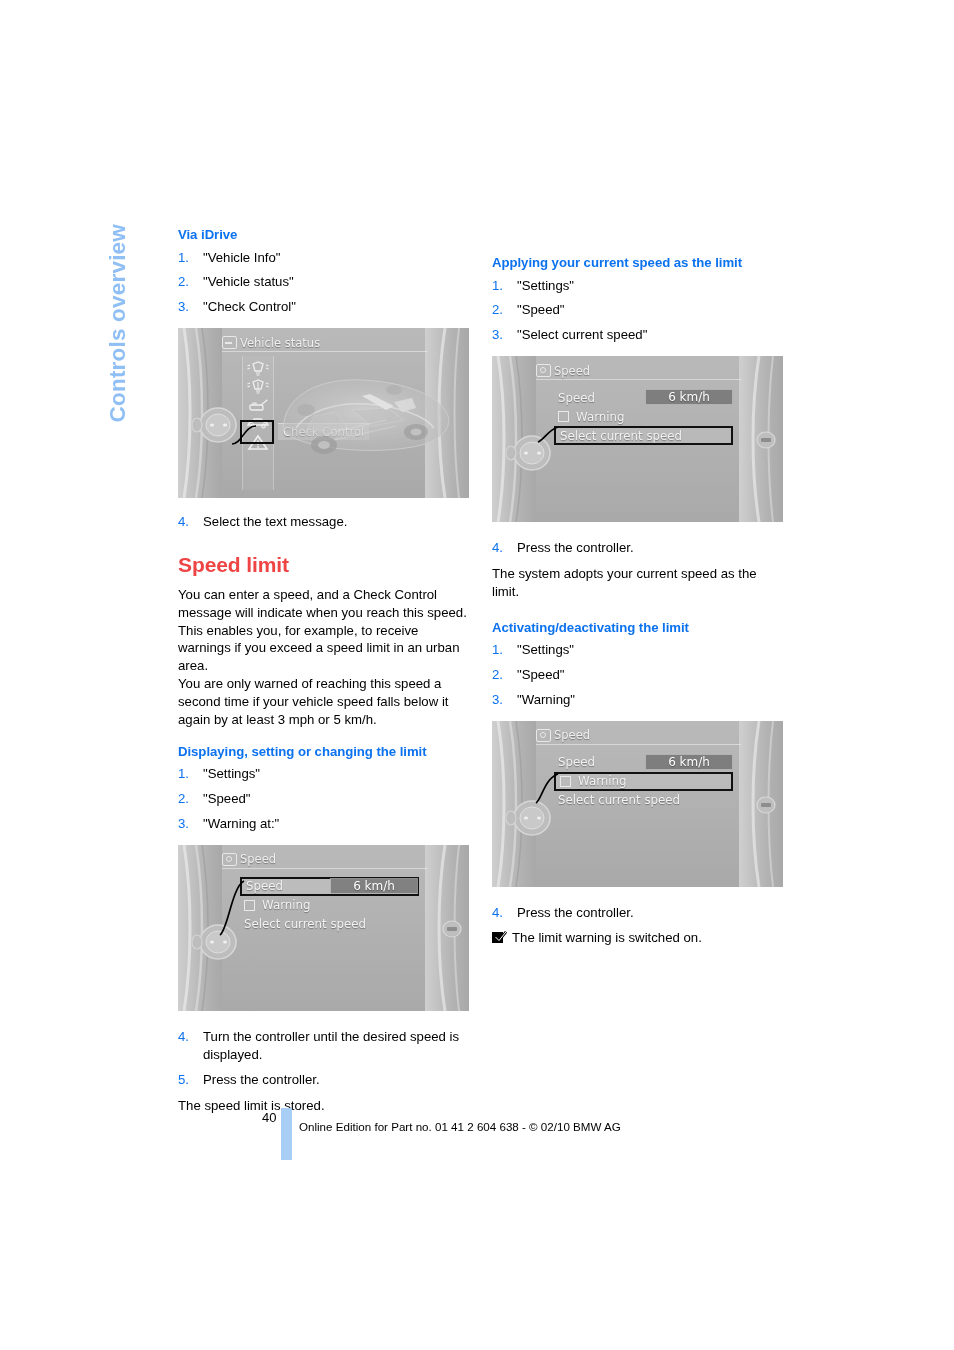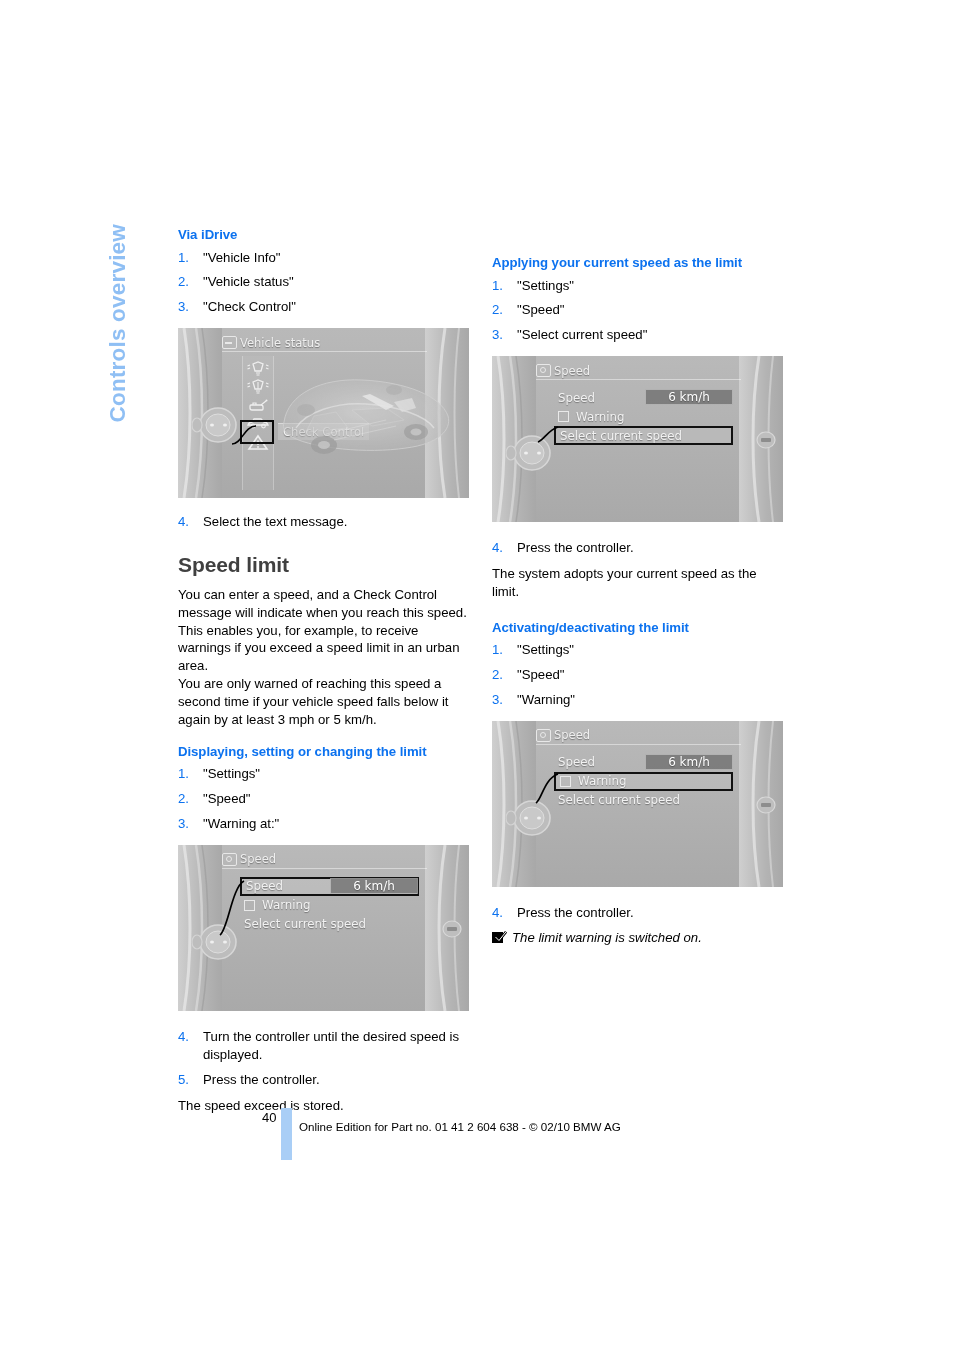"Speed limit" h1.section-title { color: #404040 -> #ef4444 }
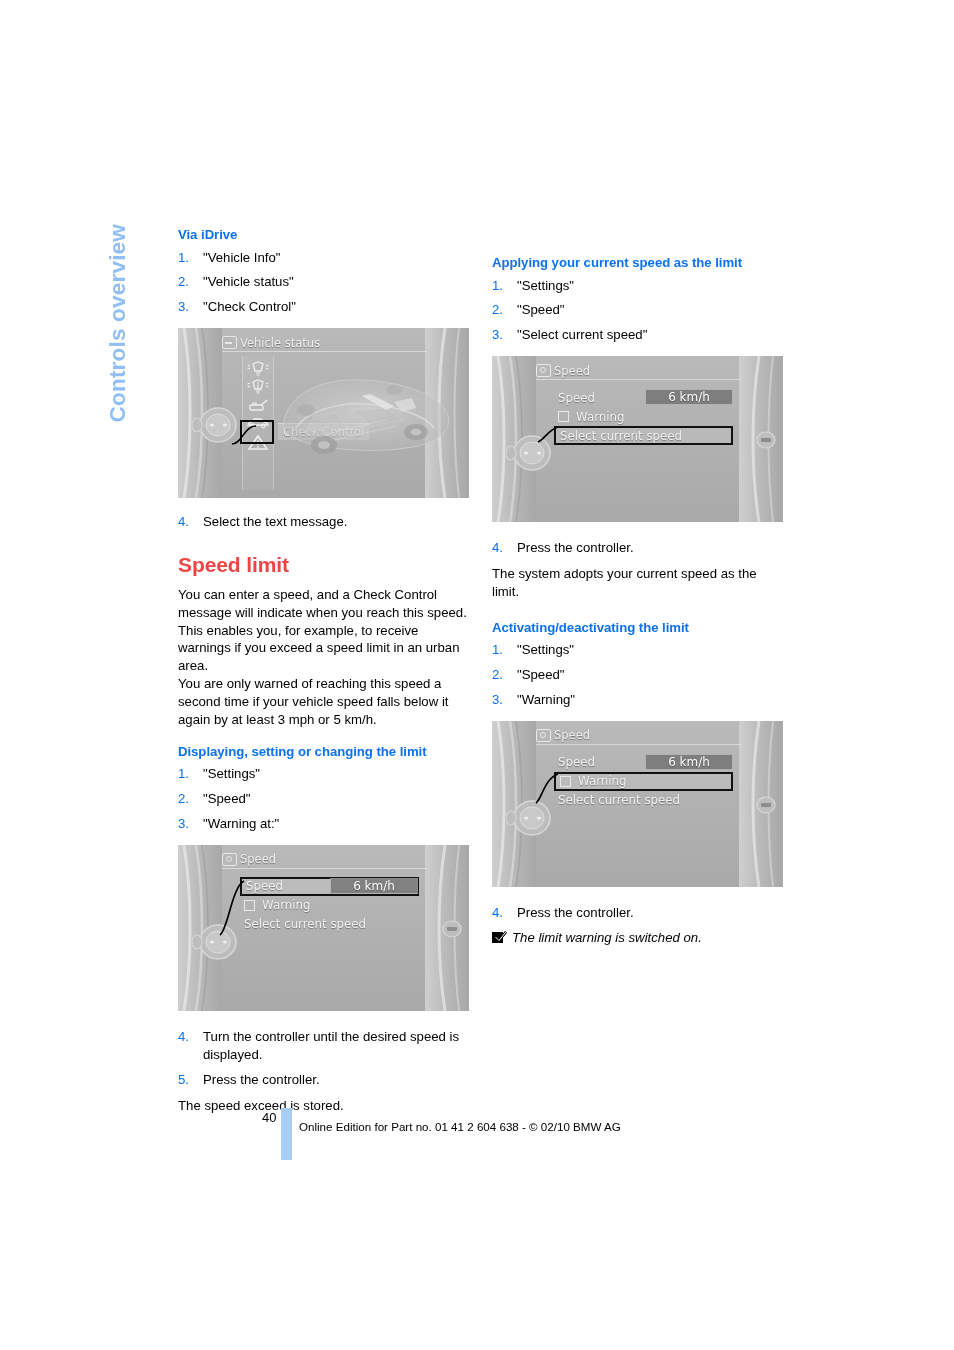"The limit warning is switched" .note-line { font-style: italic -> none }
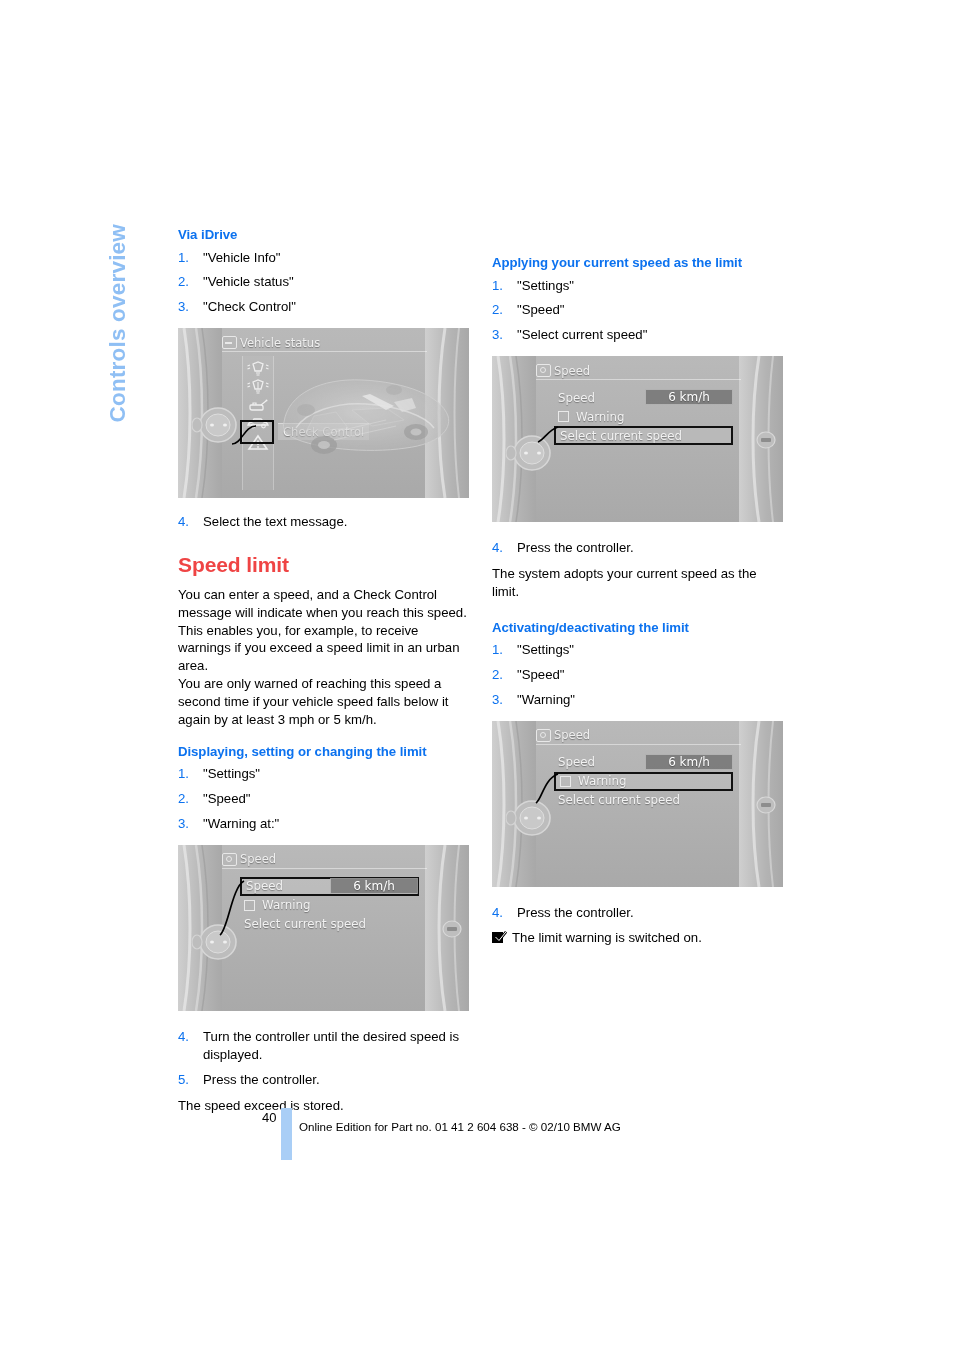"The speed exceed is stored." p.body-text { text: exceed -> limit }
